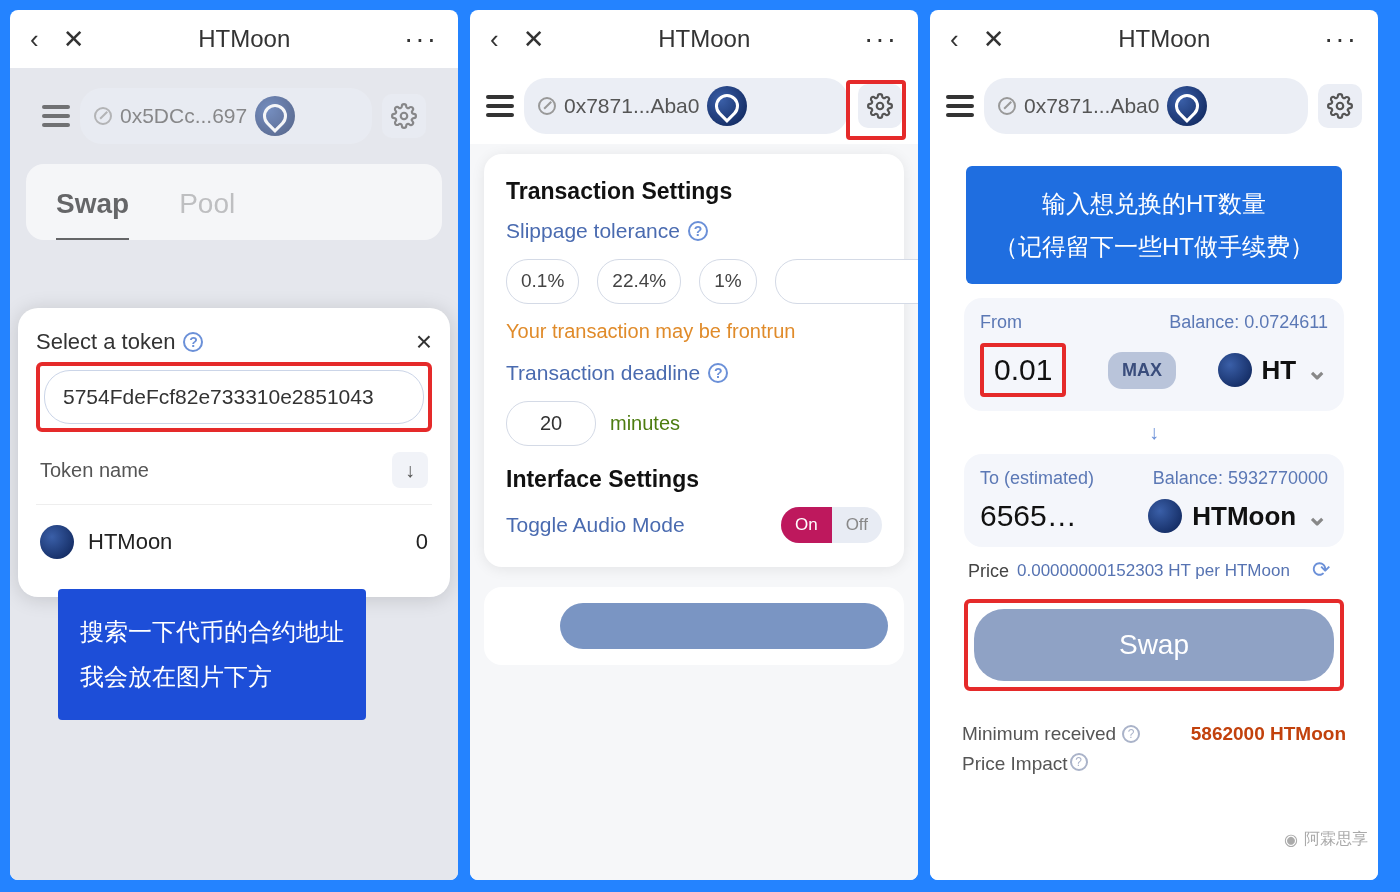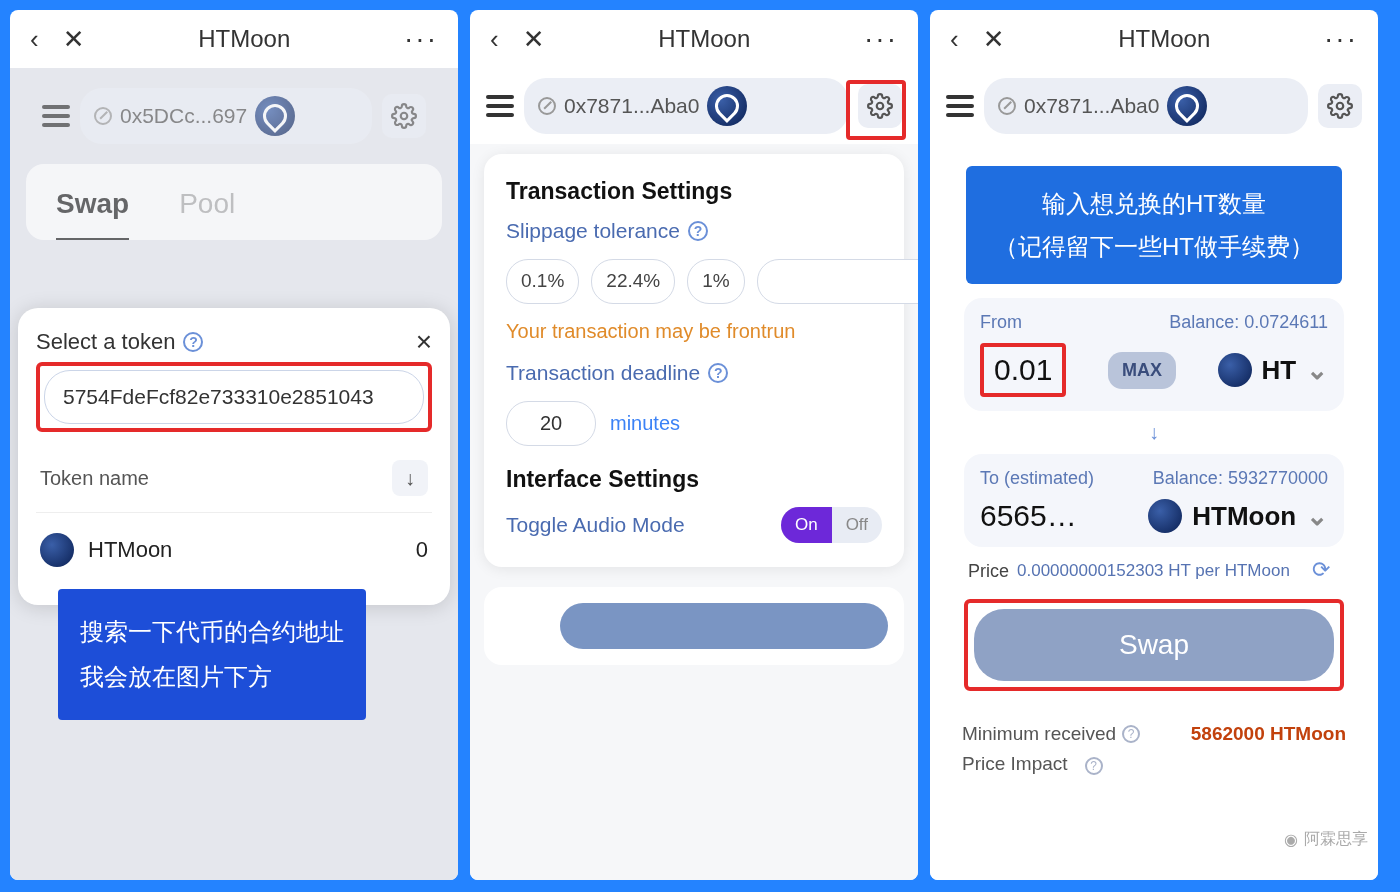"0.1%" .slip-row { gap: 12px -> 18px }
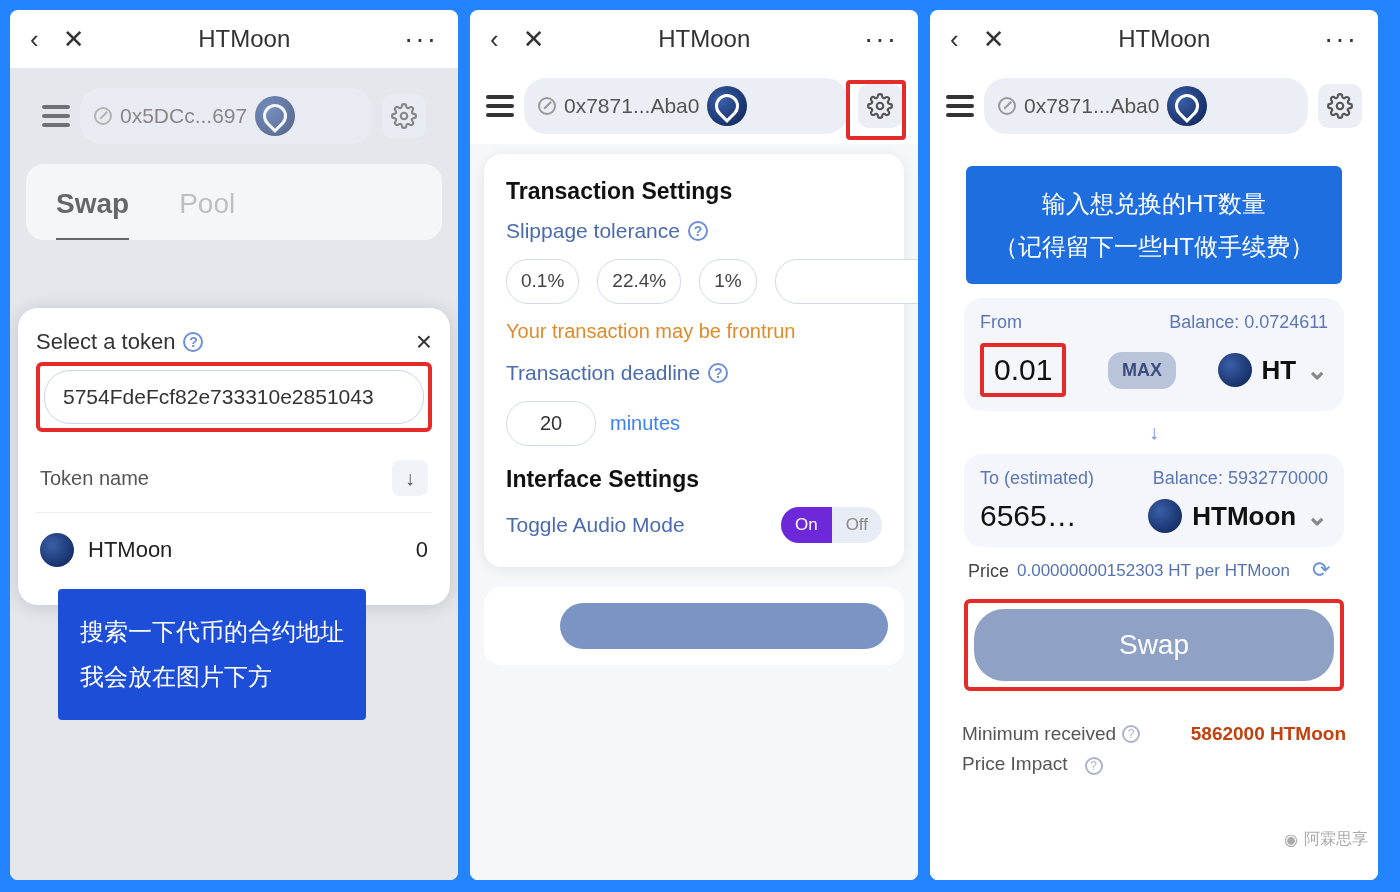"5754FdeFcf82e733310e2851043" .search-wrap { margin-bottom: 18px -> 10px }
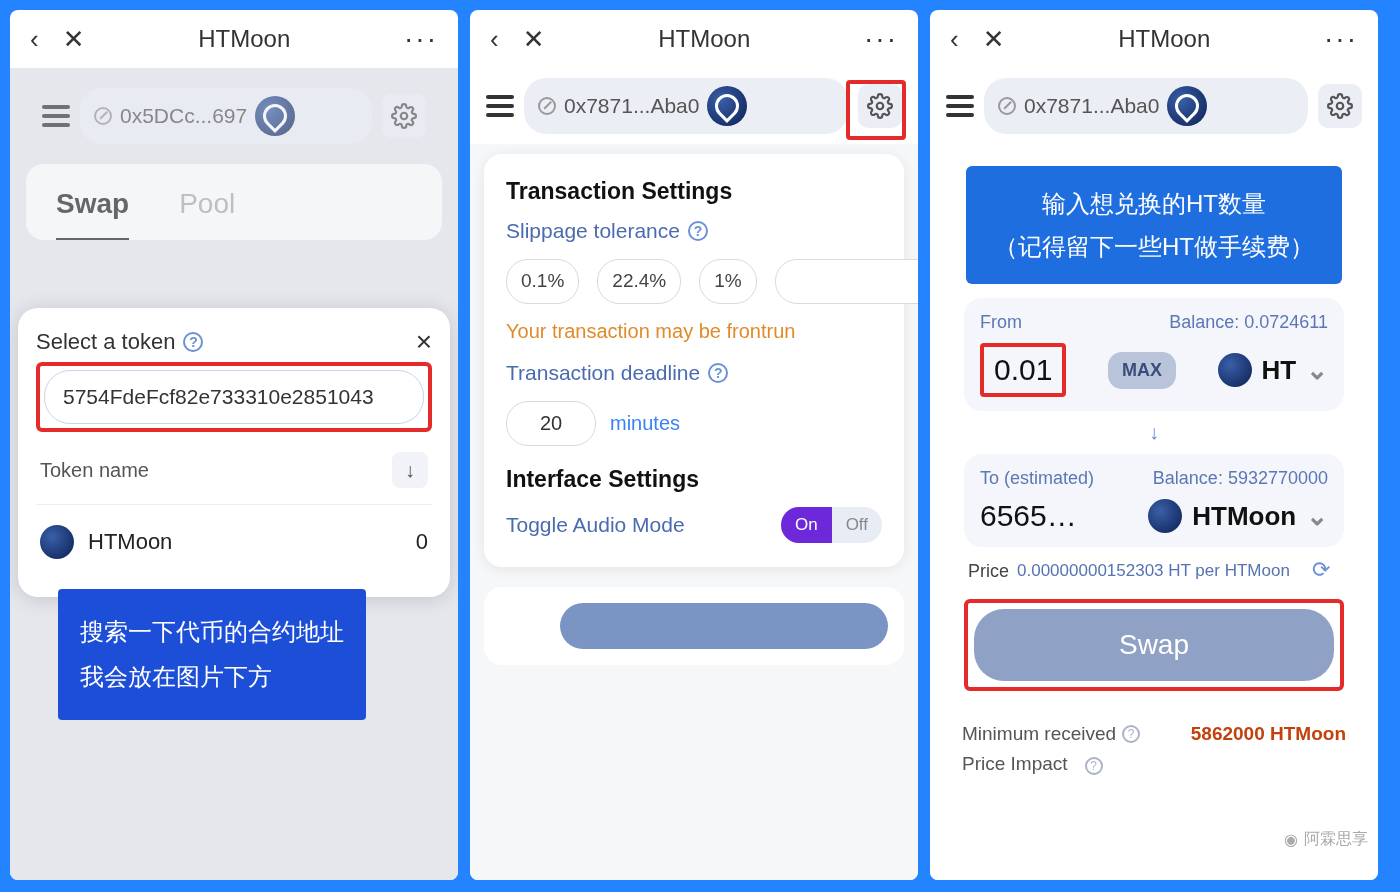"minutes" .minutes { color: #3b82f6 -> #4d7c0f }
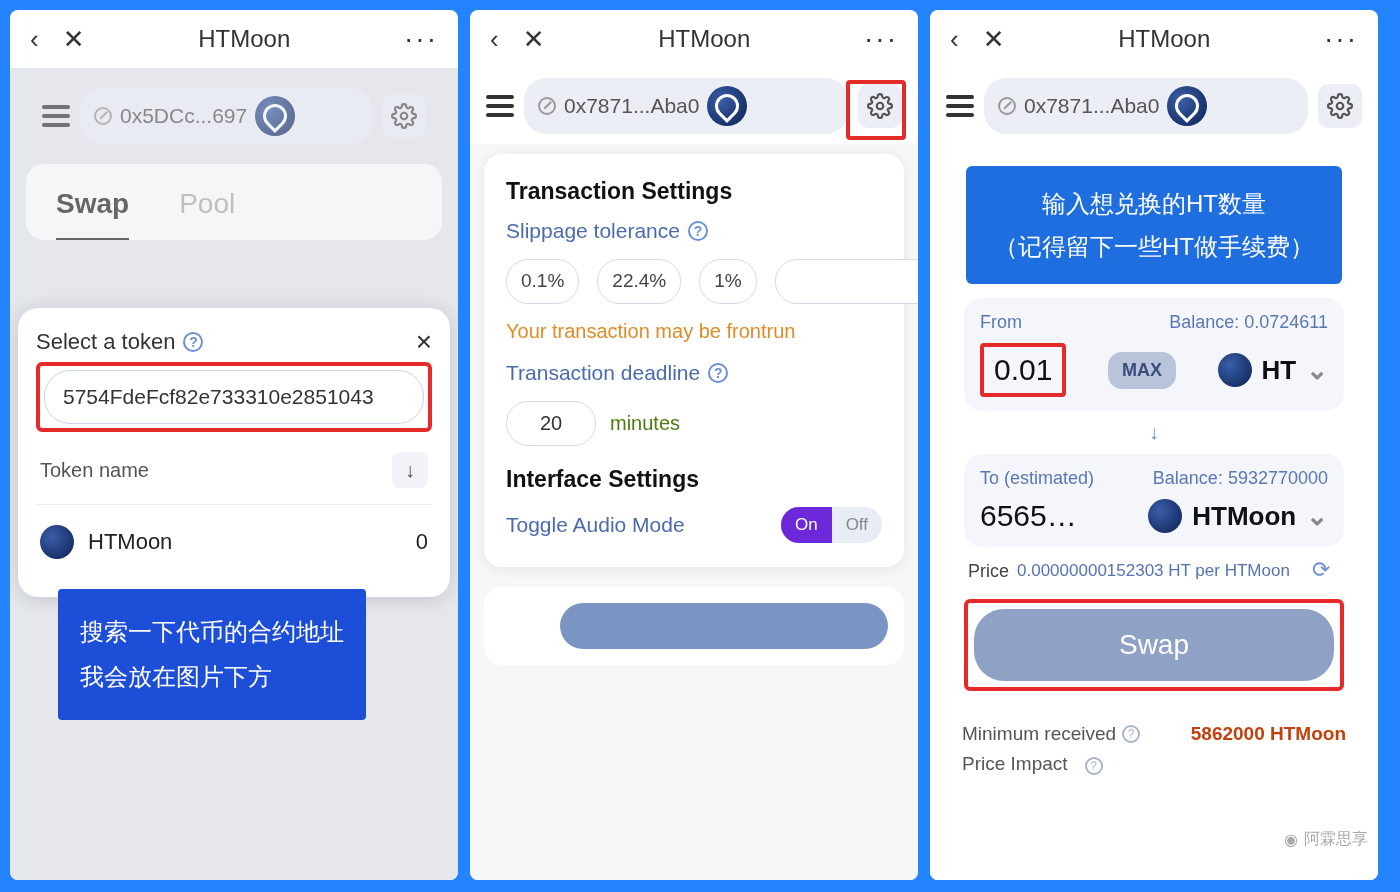"On" .toggle .on { background: #6d28d9 -> #be185d }
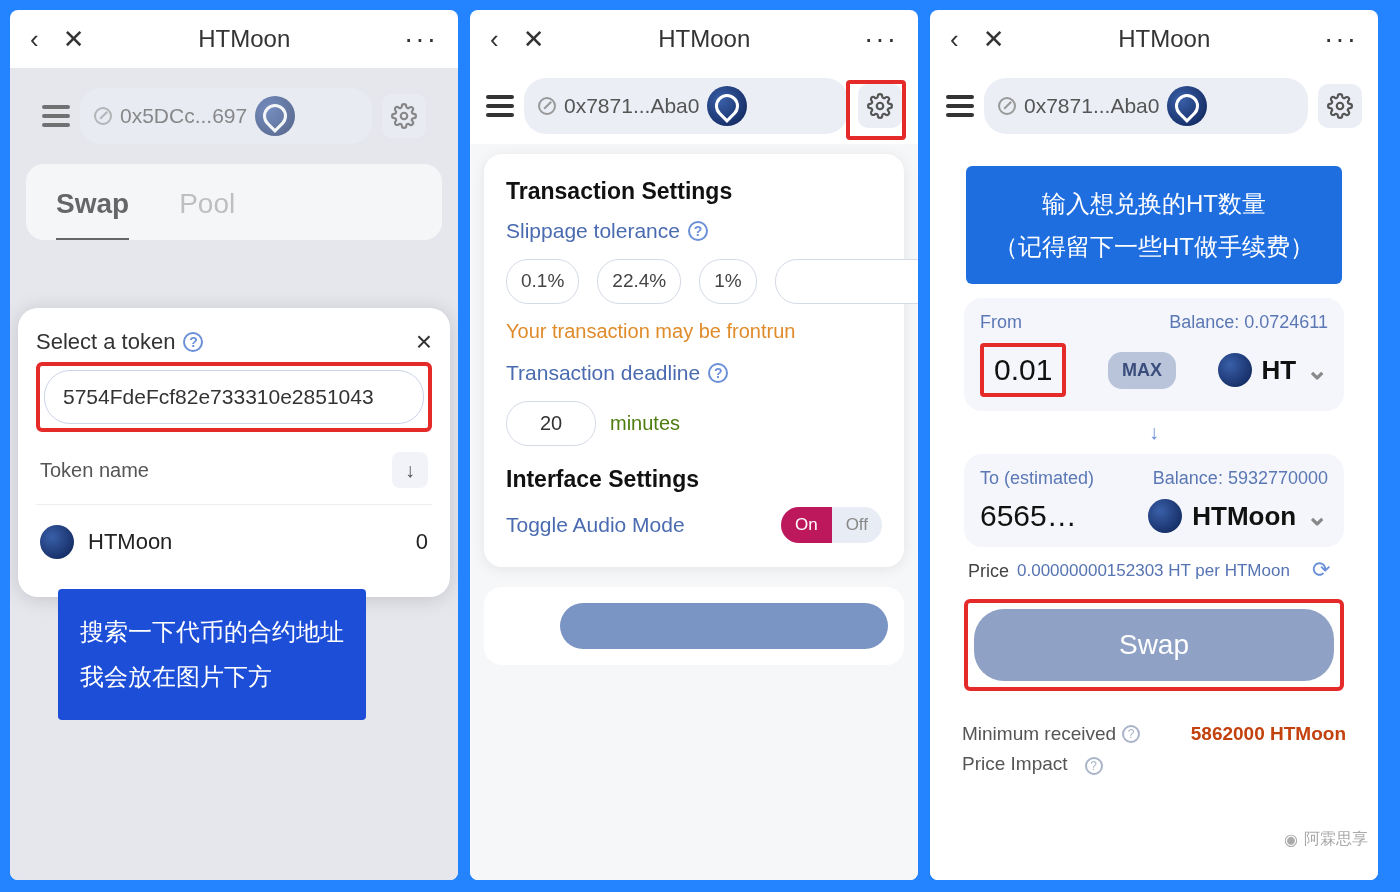"Price Impact" span { align-items: flex-end -> flex-start; gap: 17px -> 2px }
